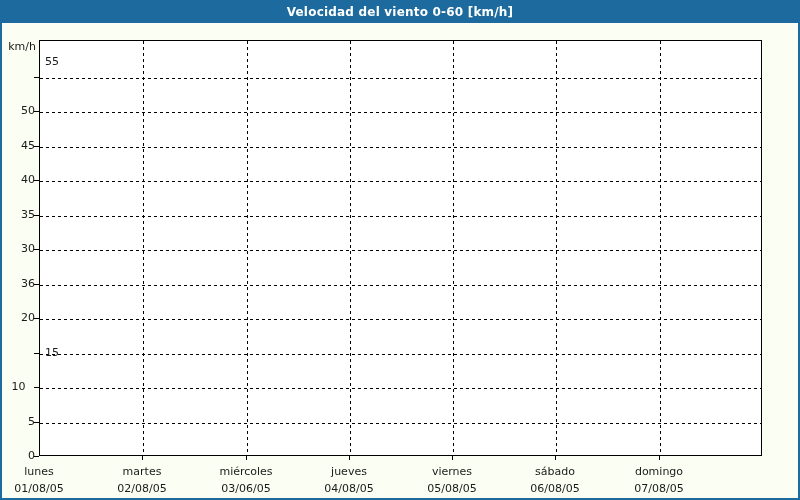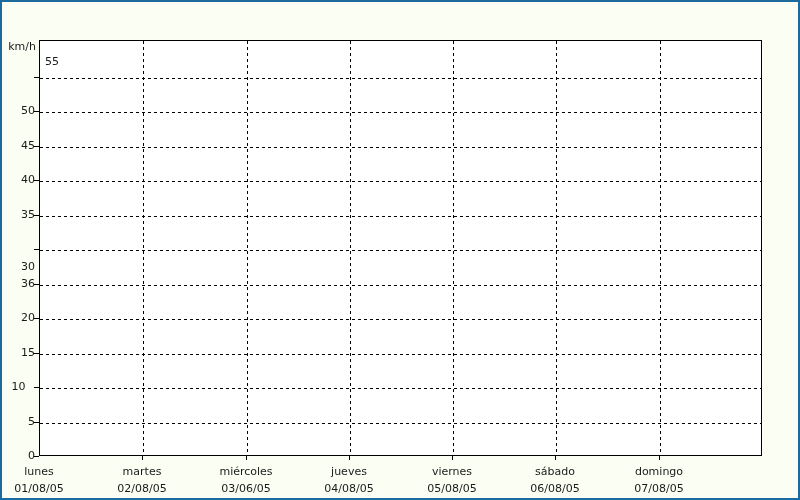"Velocidad del viento 0-60 [km/h]" div.titlebar { html: none -> <div>Velocidad del viento 0-60 [km/h]</div> }
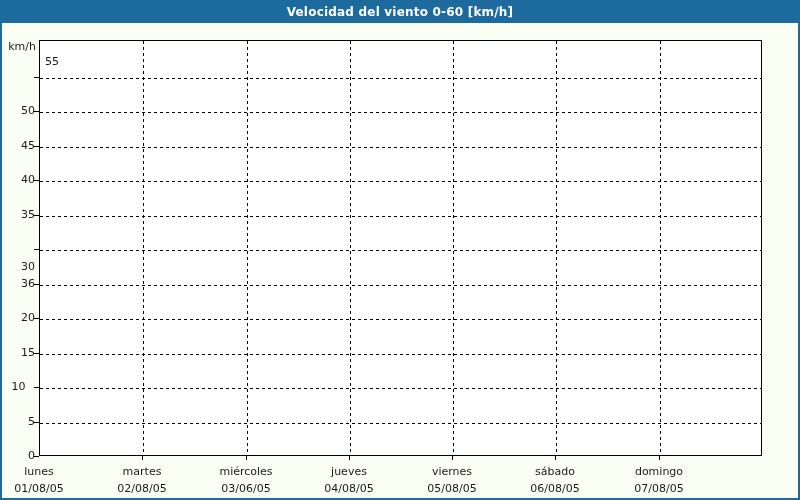"30" div.ytick-label { top: 237px -> 219px }
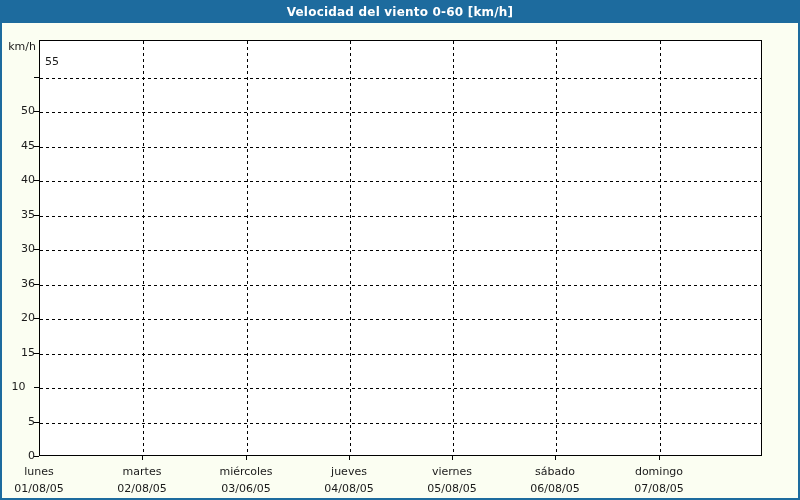"15" div.ytick-label { margin-left: none -> 24px }
